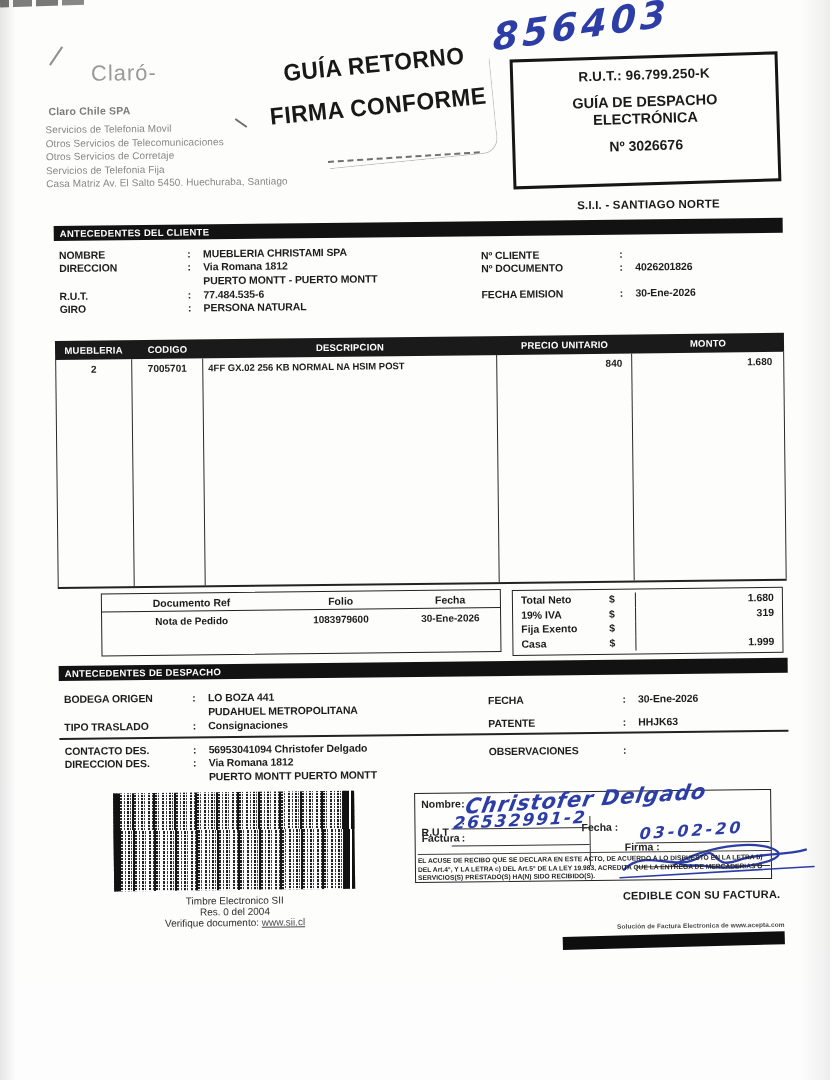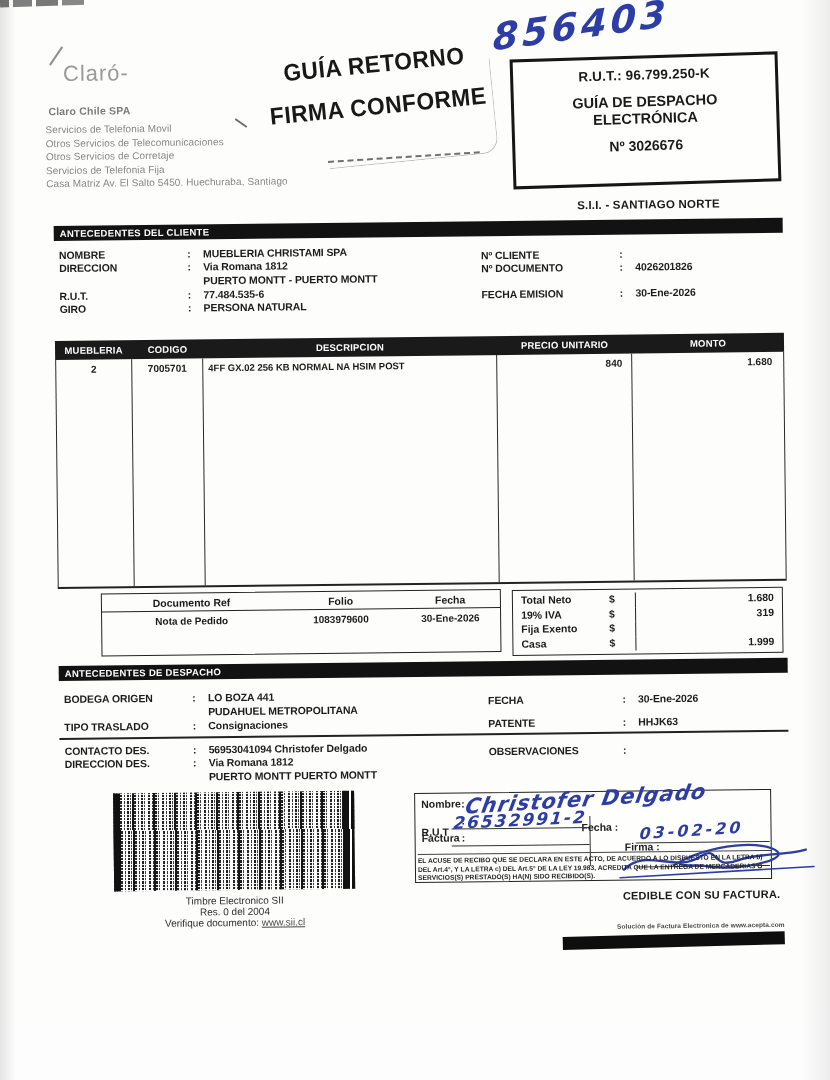"Claró-" .logo { margin-left: none -> 28px }
